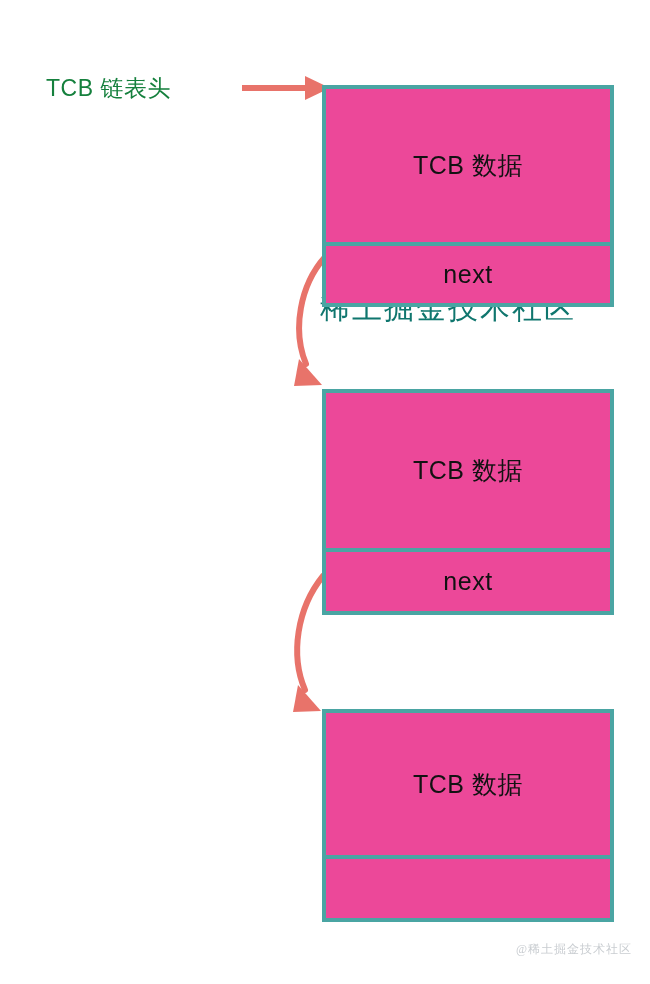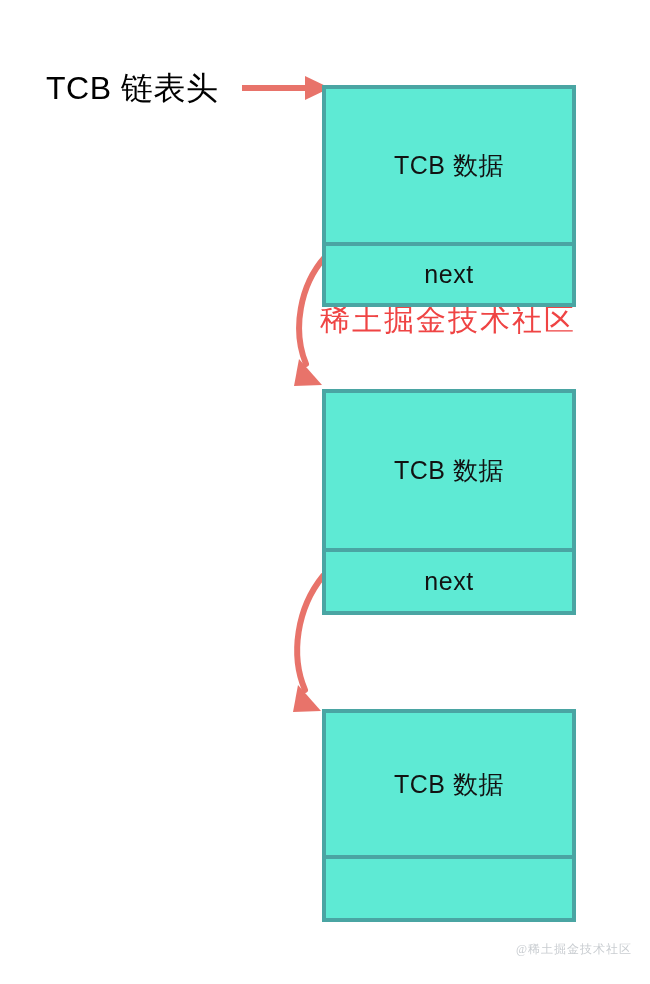"TCB 链表头" .head-label { color: #000000 -> #15803d; font-size: 32px -> 23px }
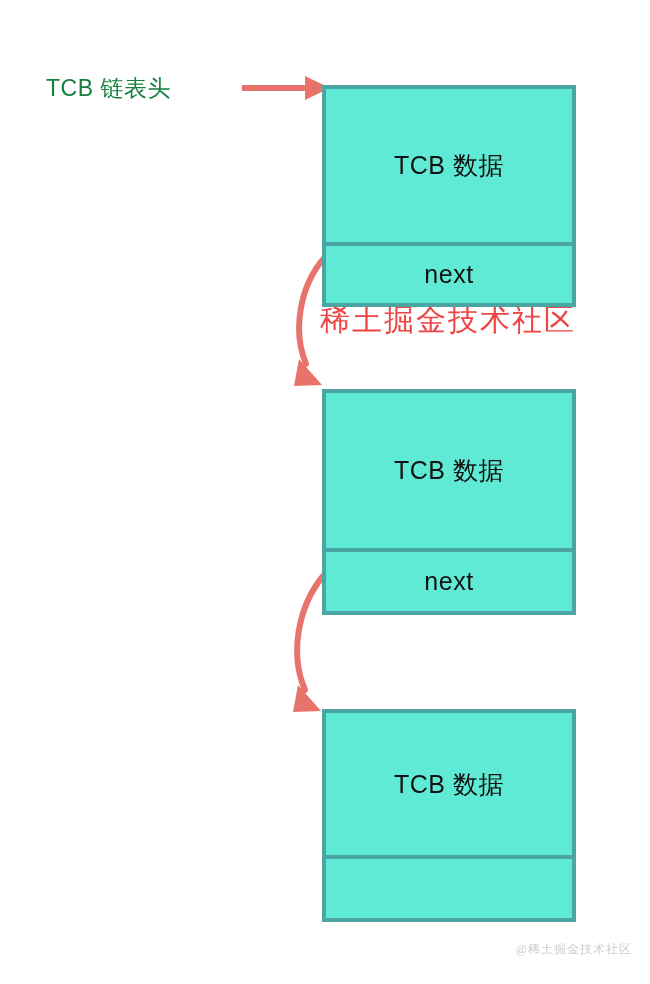"TCB 数据" .node { background: #5eead4 -> #ec4899; width: 254px -> 292px }
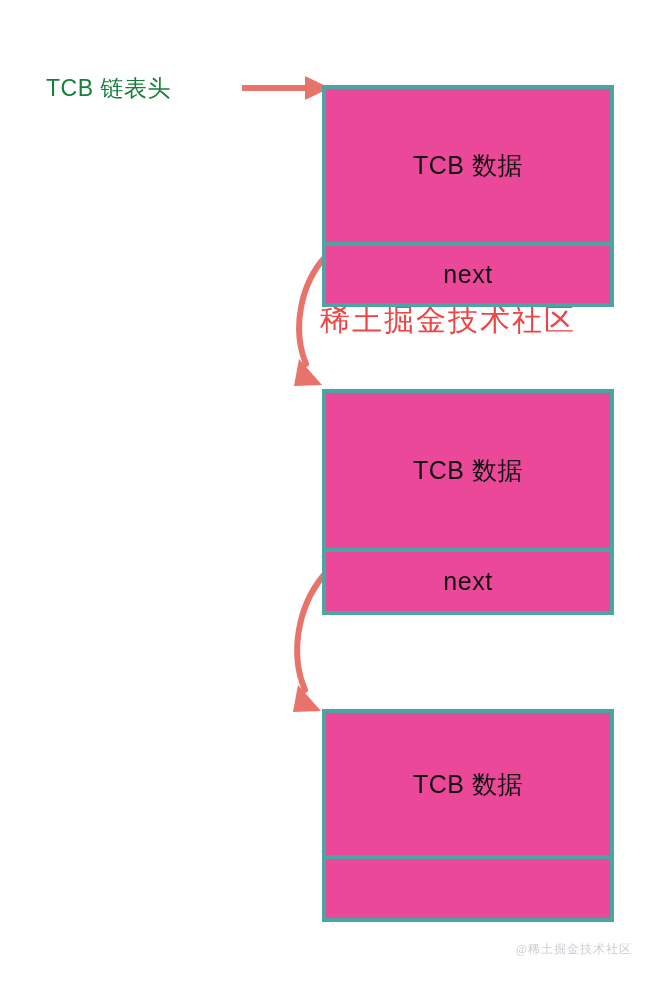"稀土掘金技术社区" .watermark-faint { color: #ef4444 -> #0f766e; top: 300px -> 288px }
